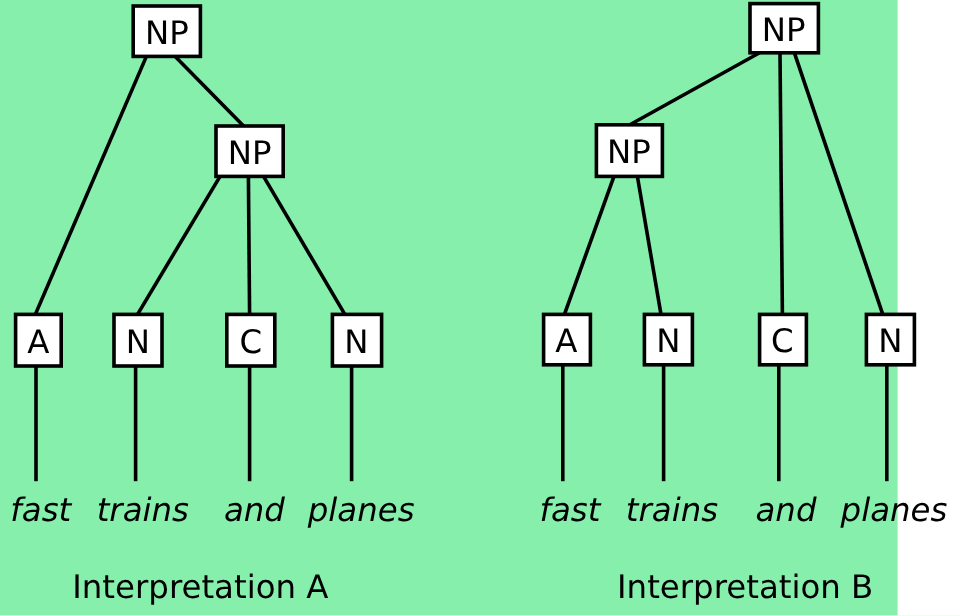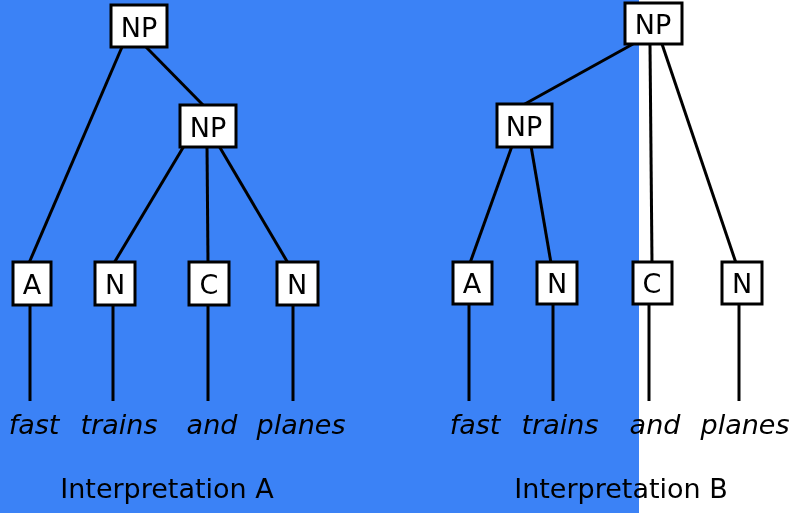"NP" .stage { background: #3b82f6 -> #86efac; width: 639px -> 748px }
